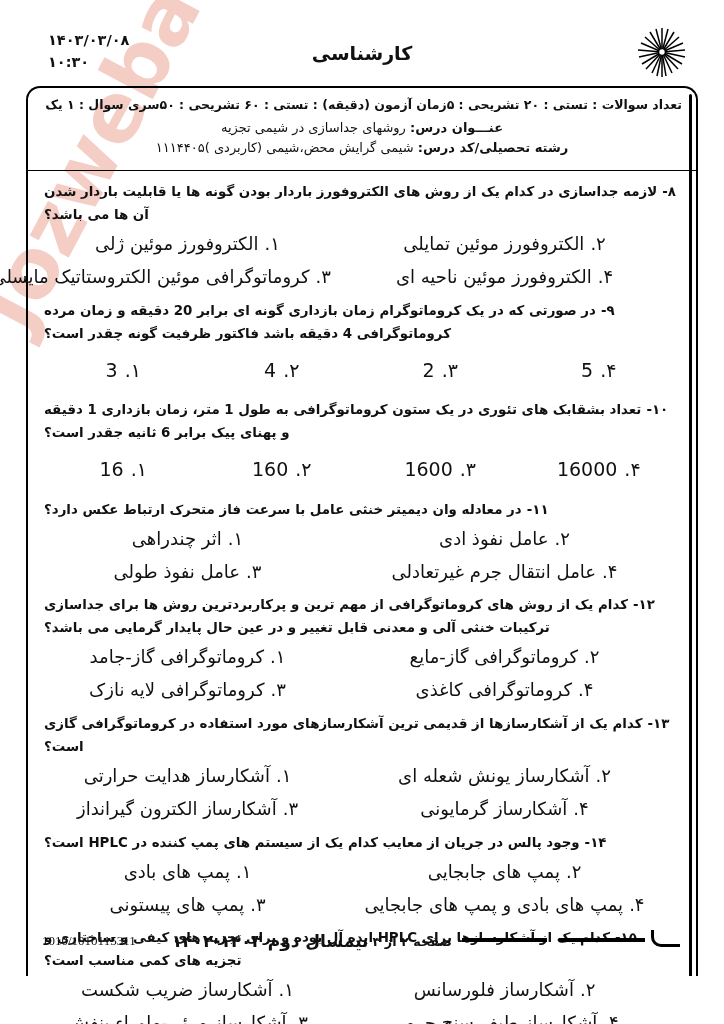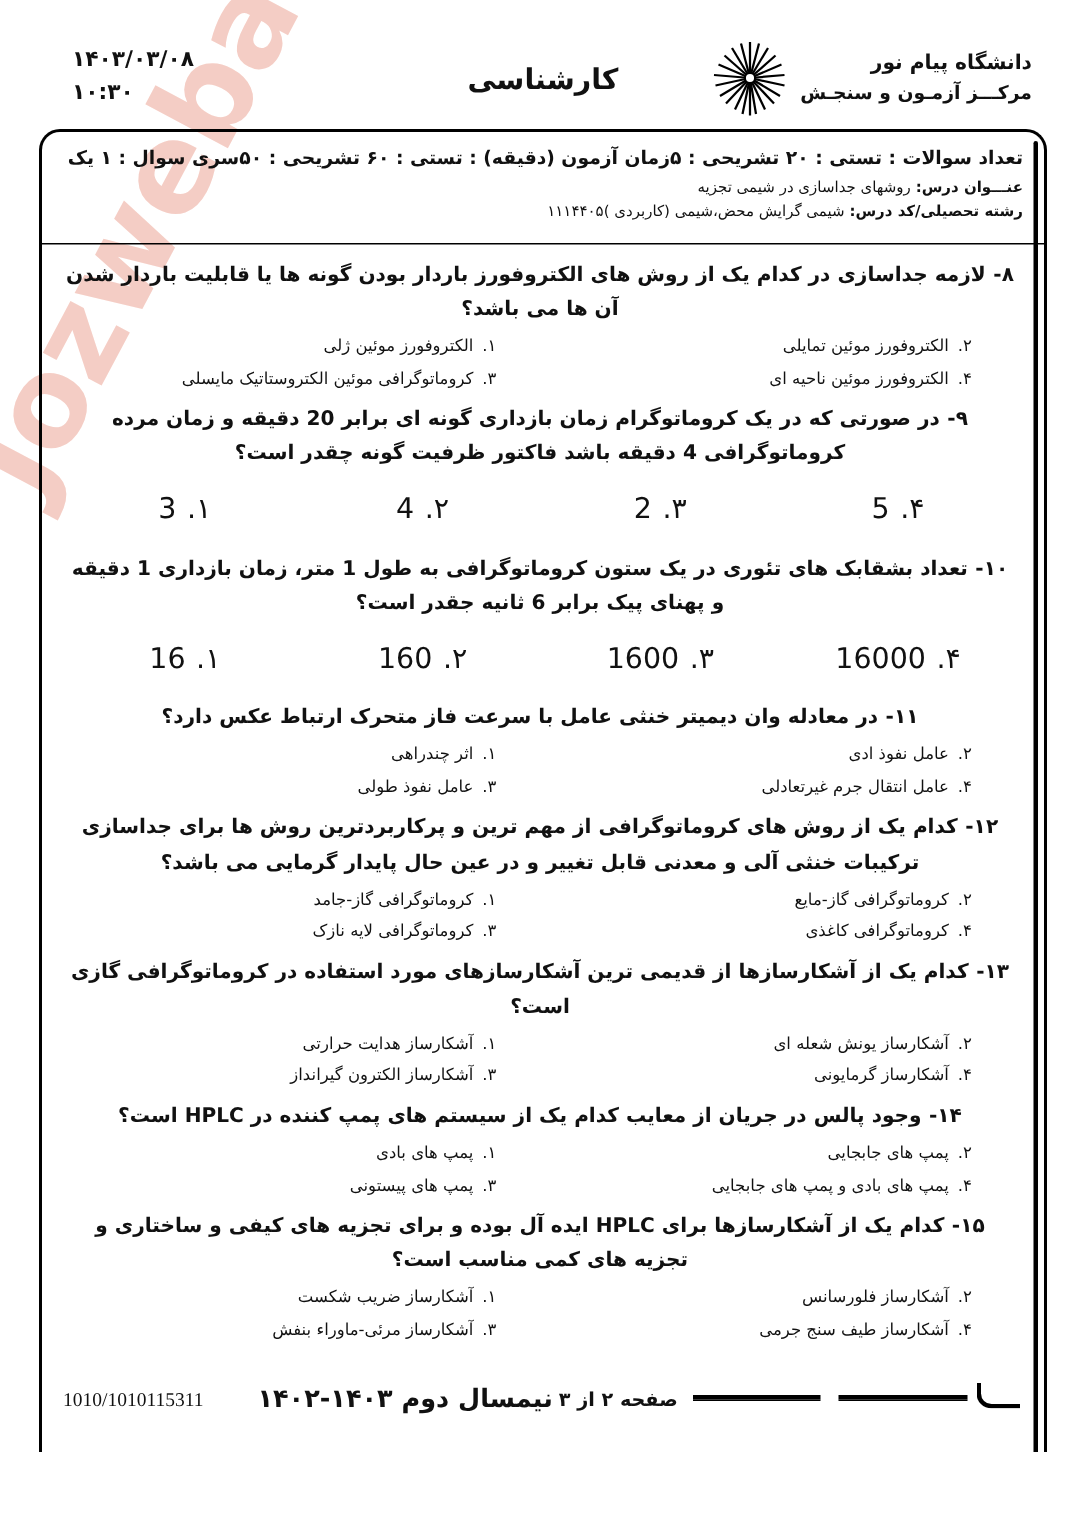"دانشگاه پیام نور" div.brand-text { html: <div> <div>دانشگاه پیام نور</div> <div>مرکـــز آزمـون و سنجـش</div> </div> -> none }
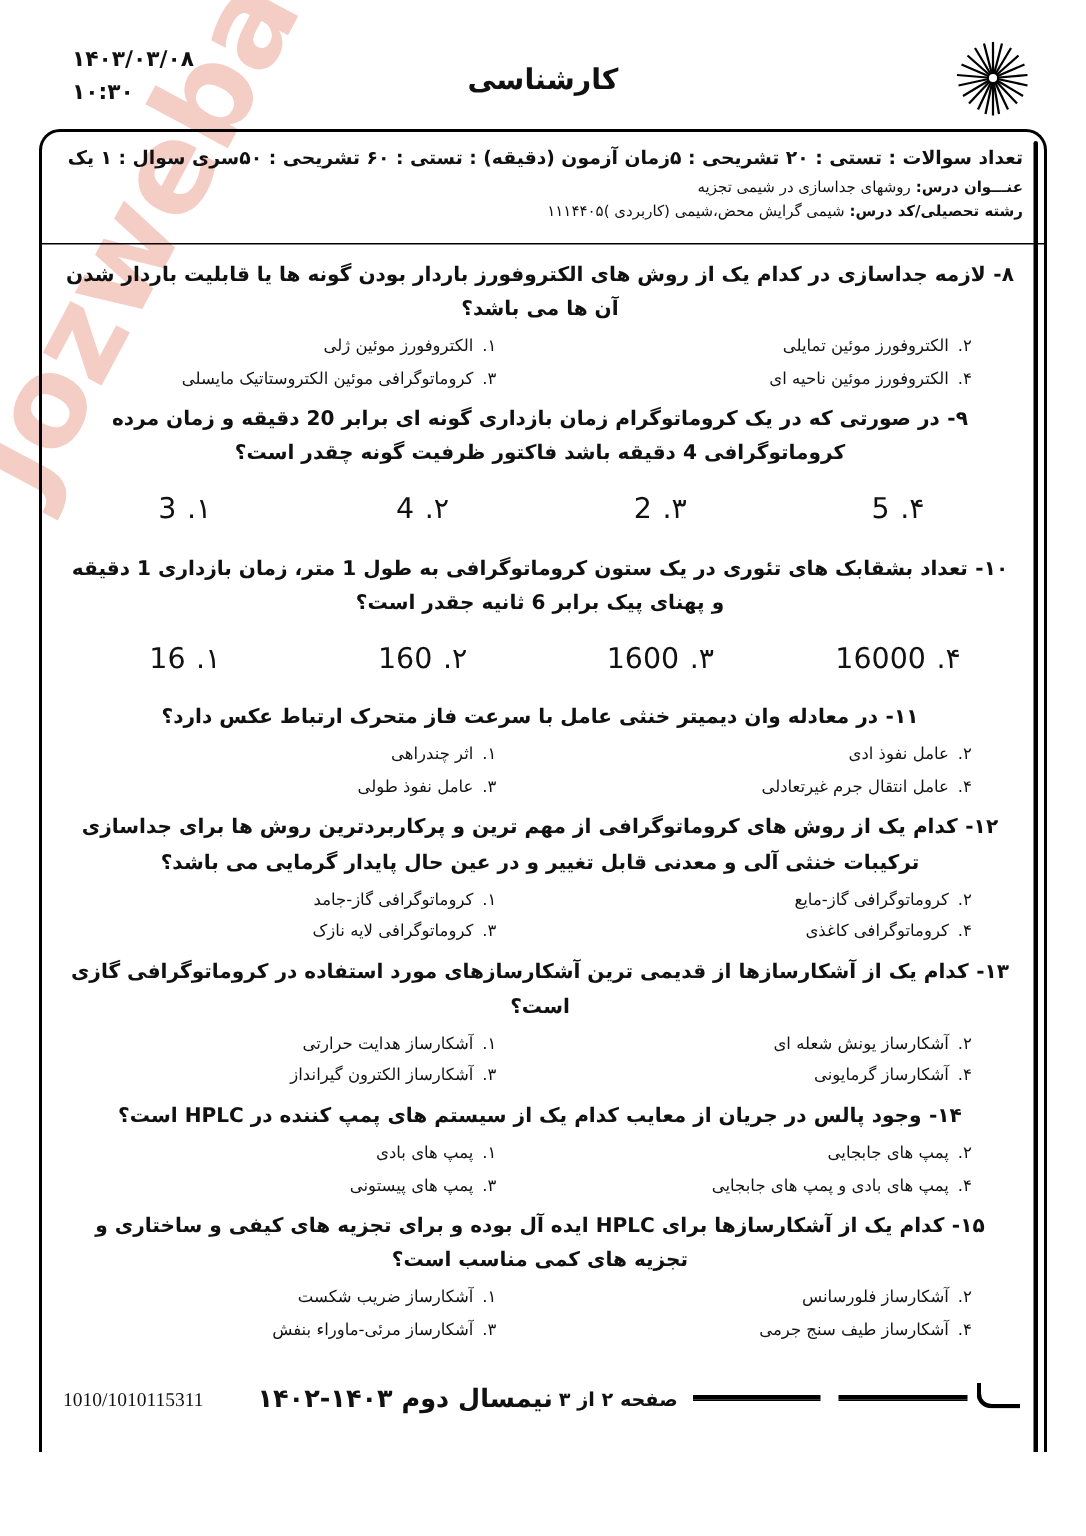"عنـــوان درس: روشهای جداسازی در" .info-line { font-size: 10px -> 13px; text-align: none -> center }
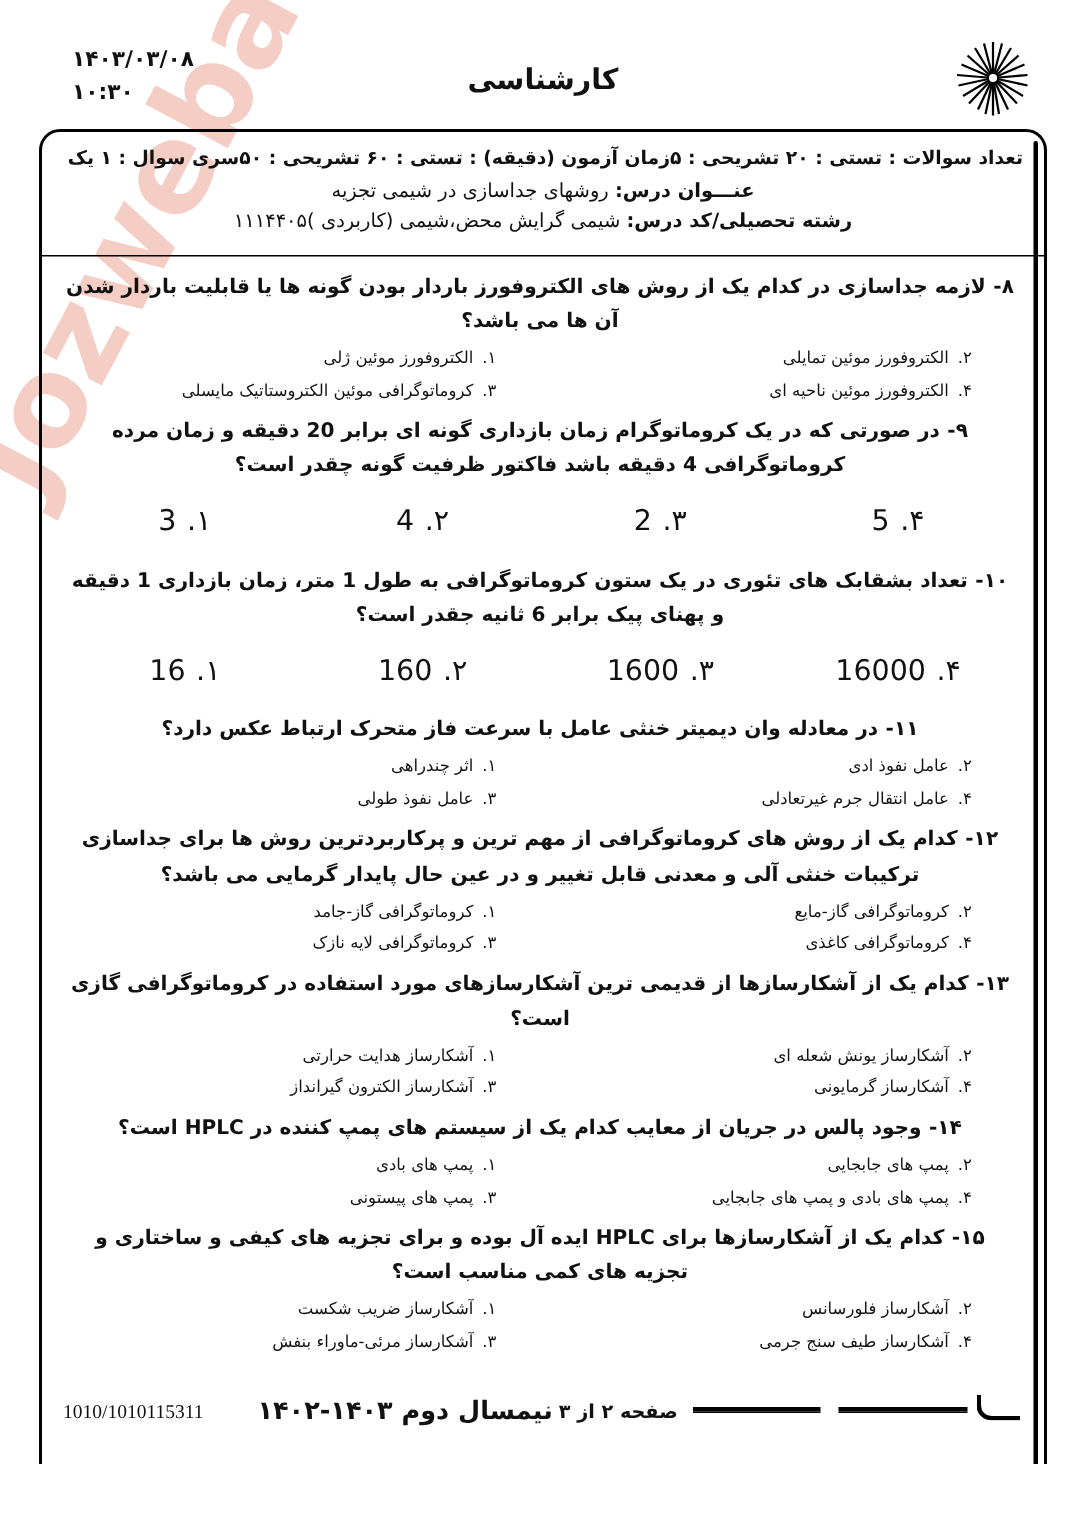"۸-لازمه جداسازی در کدام یک" .q-text { text-align: center -> left }
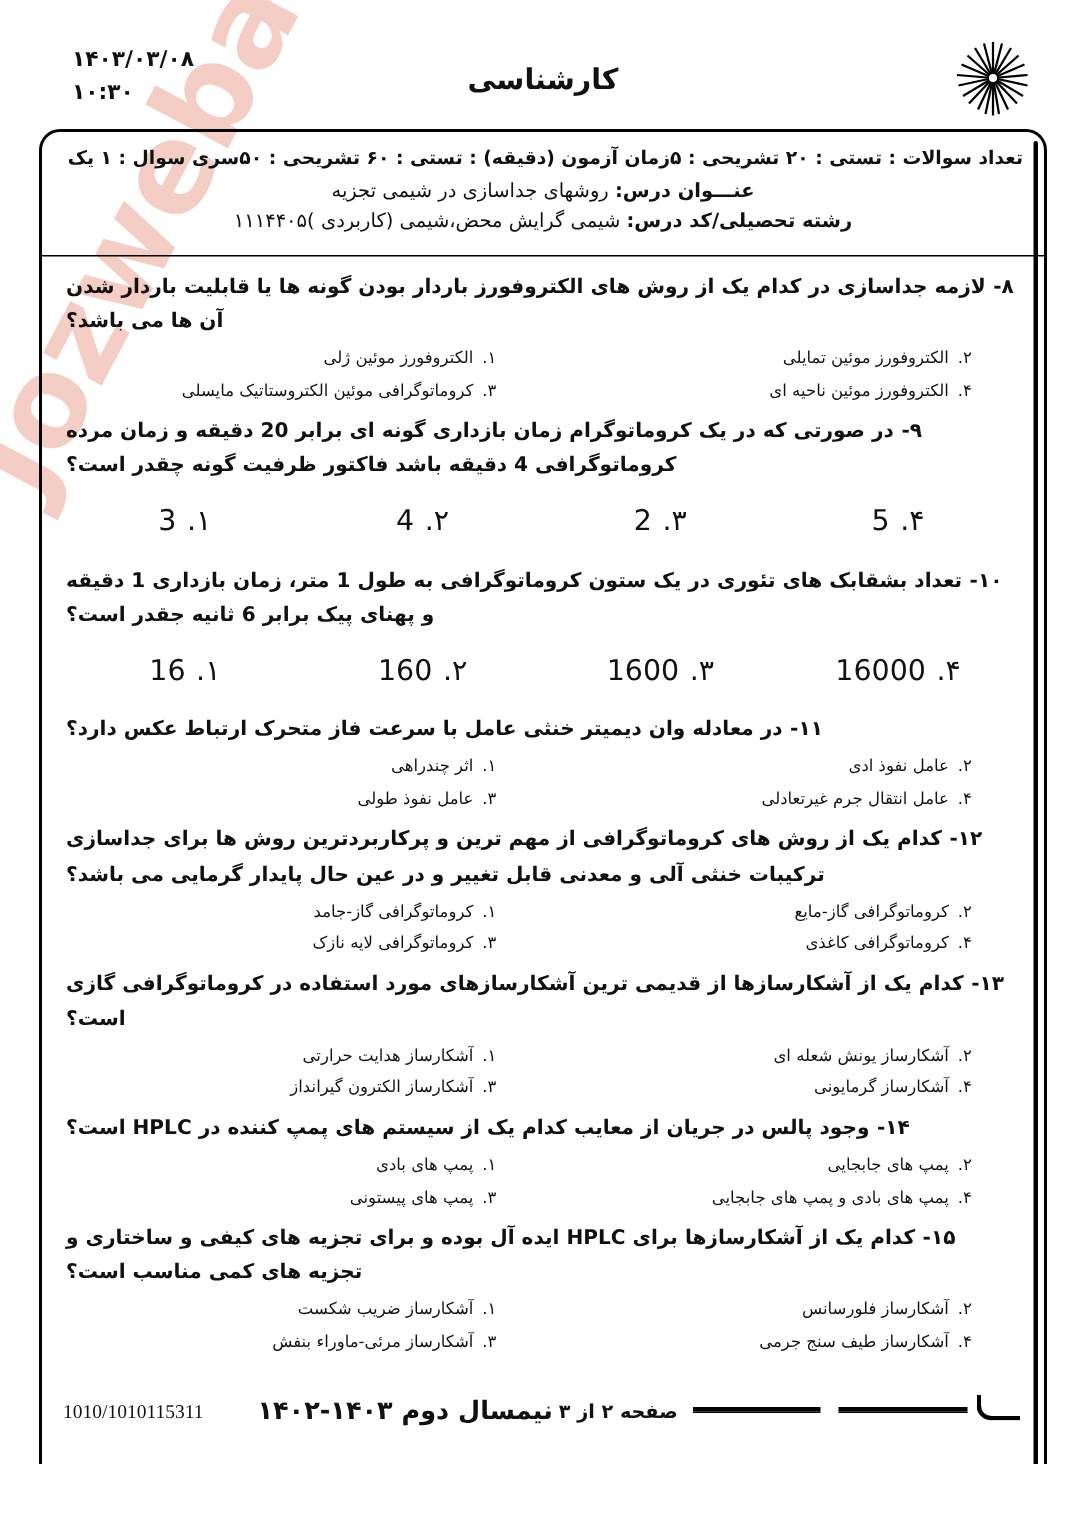"۱.الکتروفورز موئین ژلی" .opt { font-size: 11px -> 18px; text-align: right -> center }
